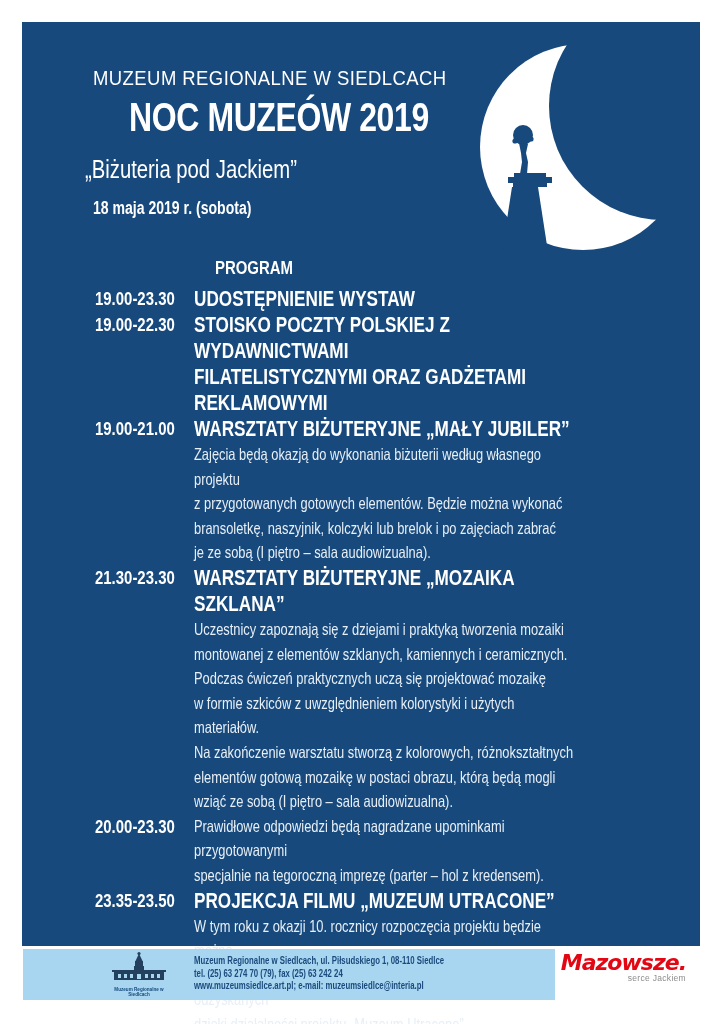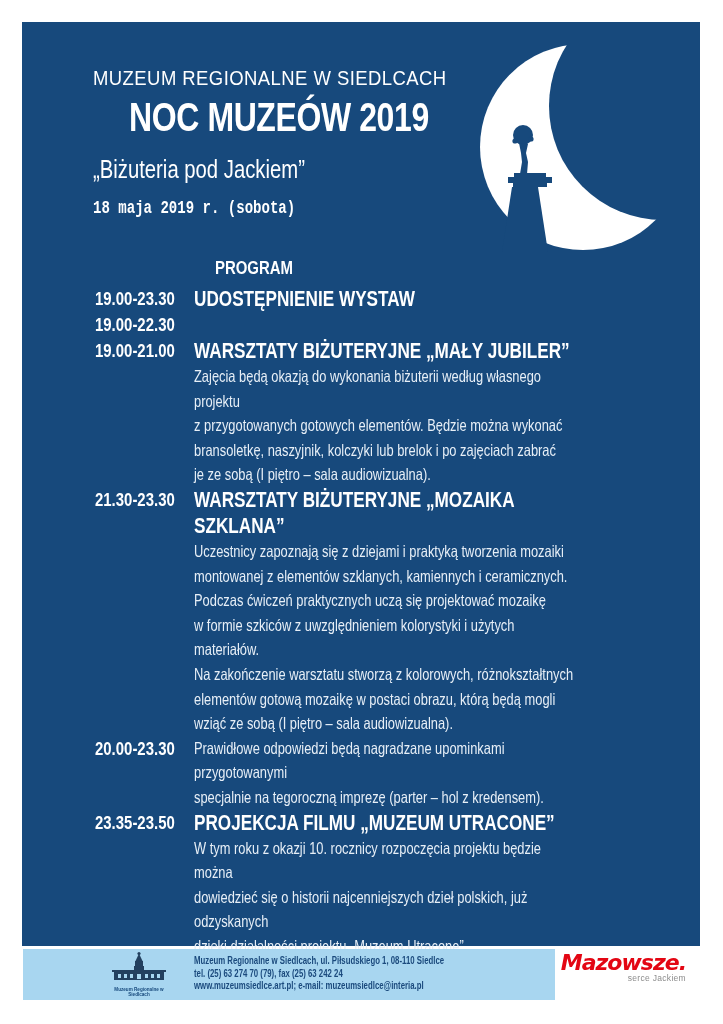"„Biżuteria pod Jackiem”" .subtitle { left: 71px -> 63px }
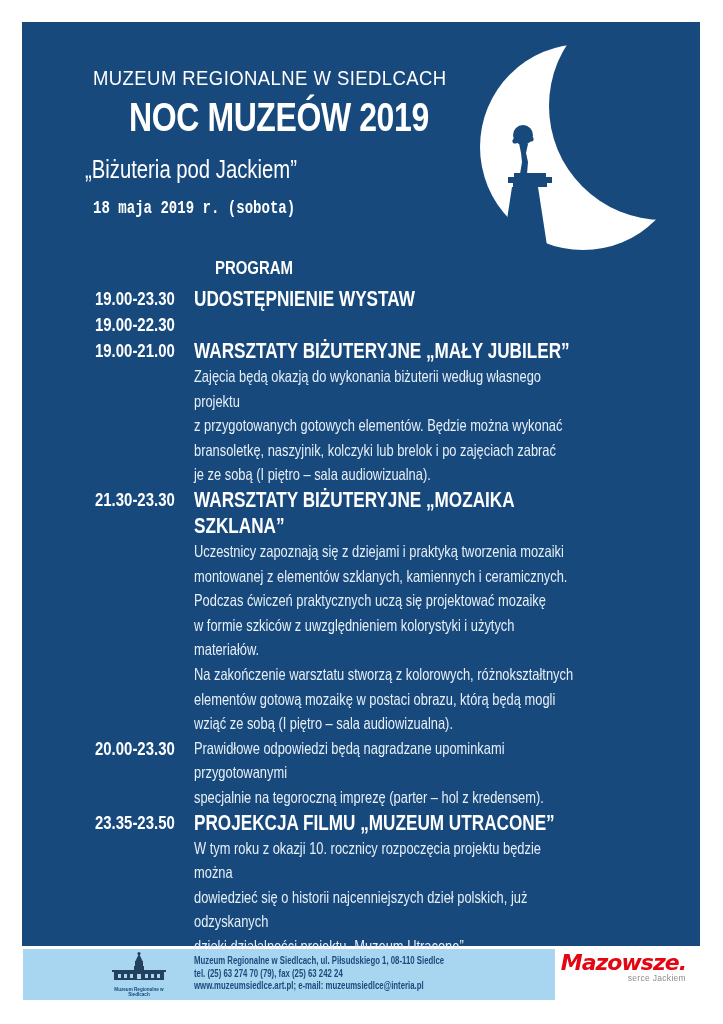"18 maja 2019 r. (sobota)" .datel { font-family: Liberation Mono, monospace -> none }
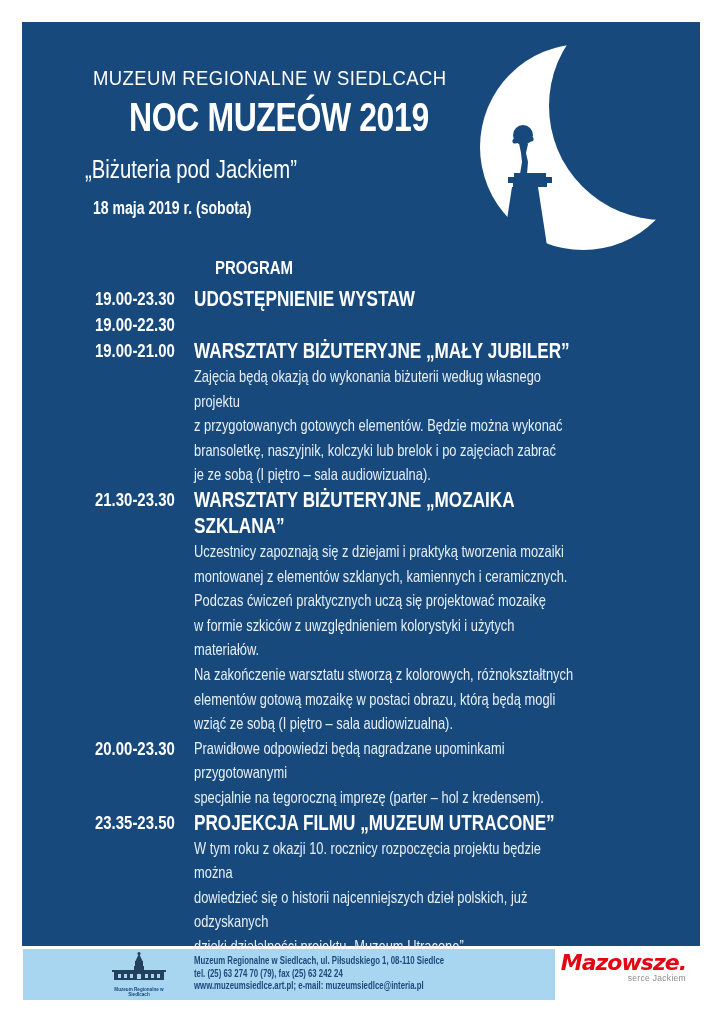"STOISKO POCZTY POLSKIEJ Z WYDAWNICTWAMI" div { html: none -> <div> <div><span>STOISKO POCZTY POLSKIEJ Z WYDAWNICTWAMI FILATELISTYCZNYMI ORAZ GADŻETAMI REKLAMOWYMI</span></div> </div> }
